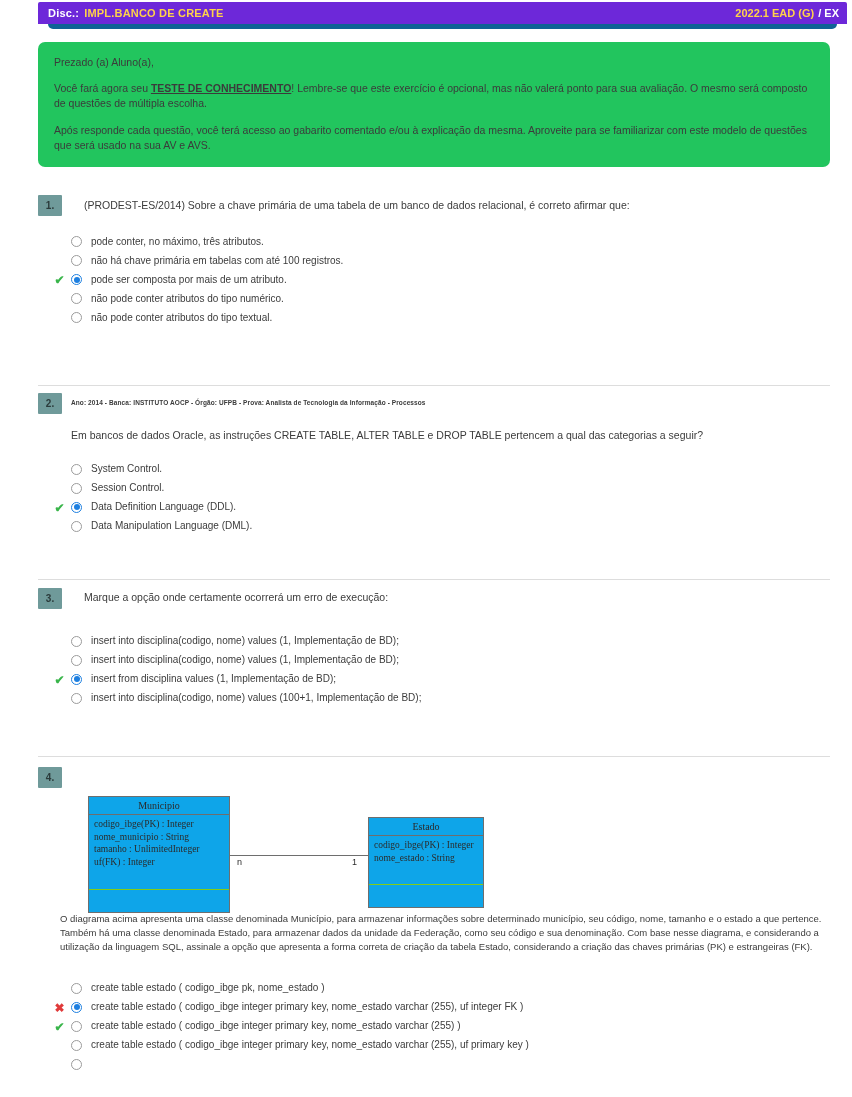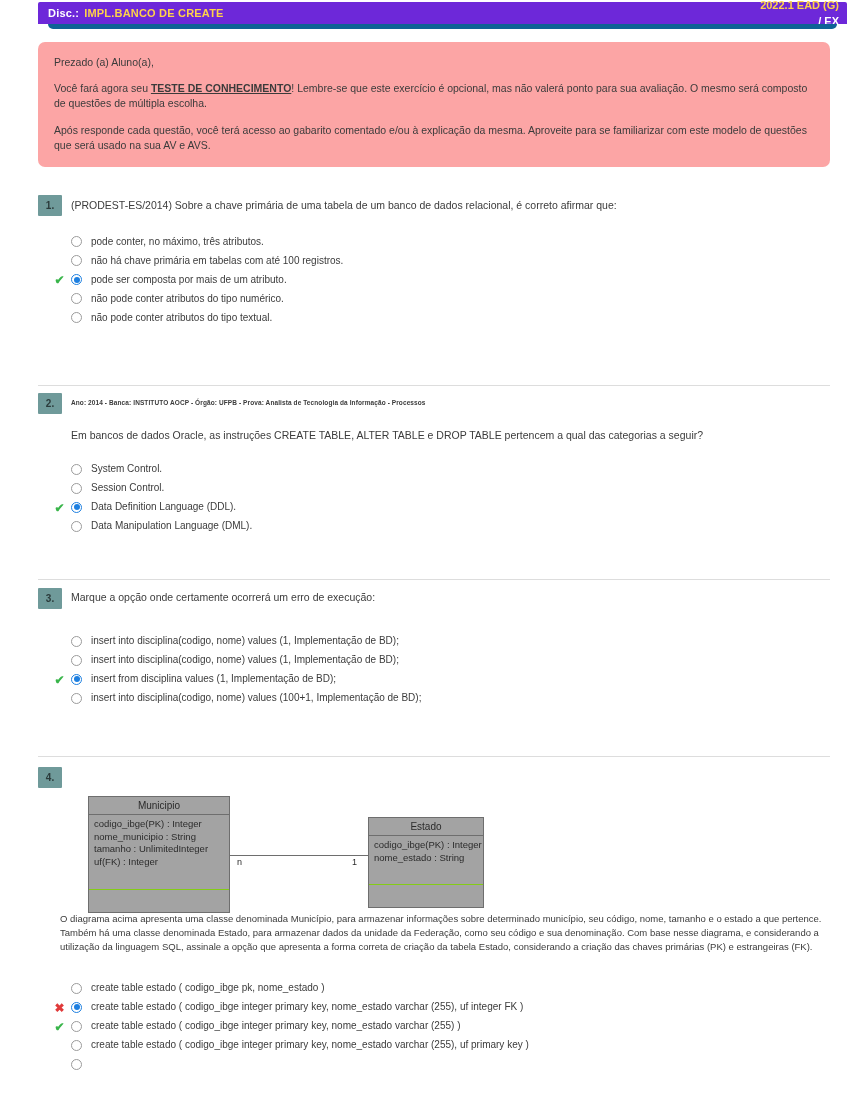"2022.1 EAD (G)" .hdr-right { align-items: flex-end -> flex-start; flex-direction: column -> none }
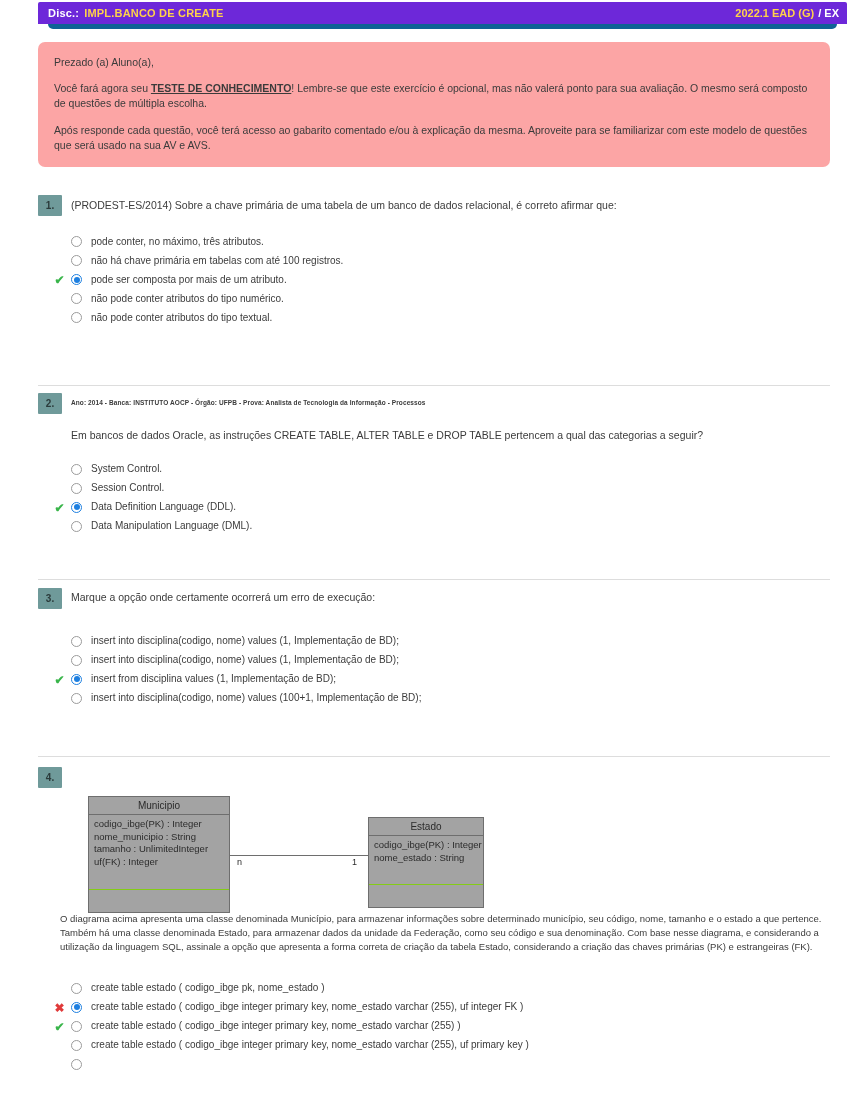"Prezado (a) Aluno(a)," .intro { background: #fca5a5 -> #22c55e }
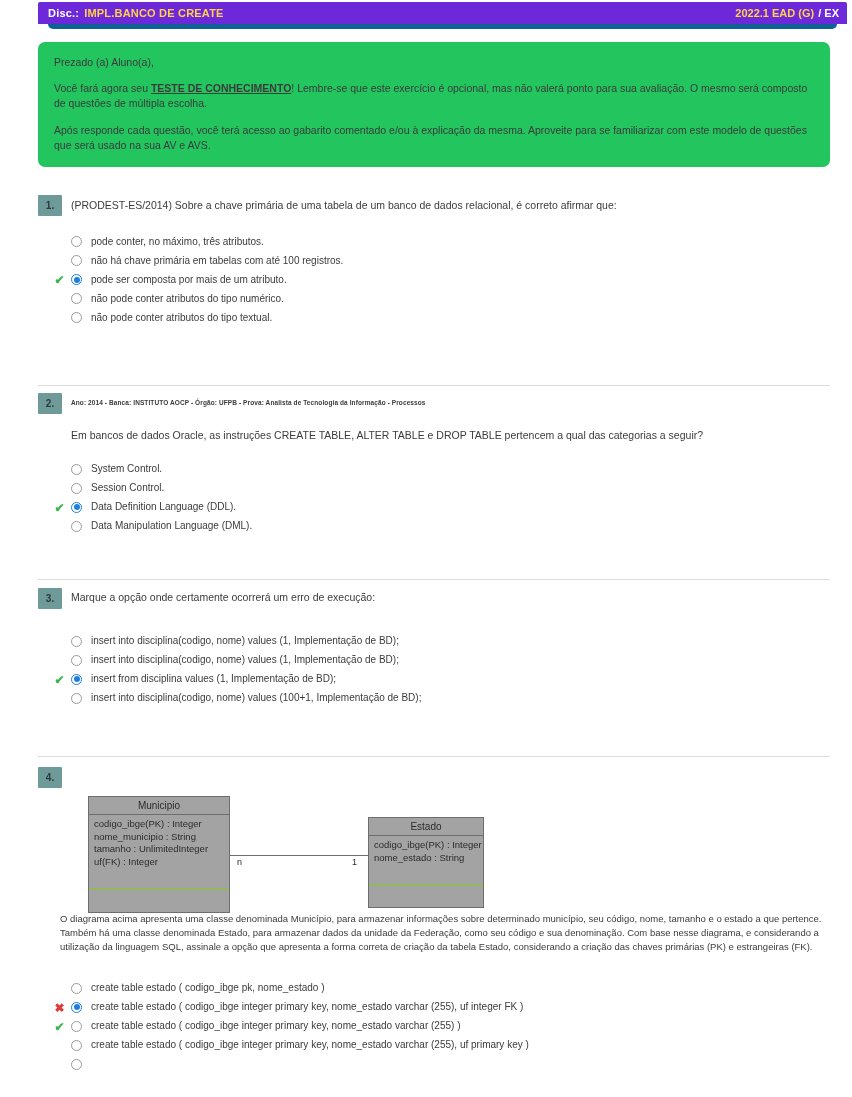"(PRODEST-ES/2014) Sobre a chave primária" .q-text { margin-left: none -> 13px }
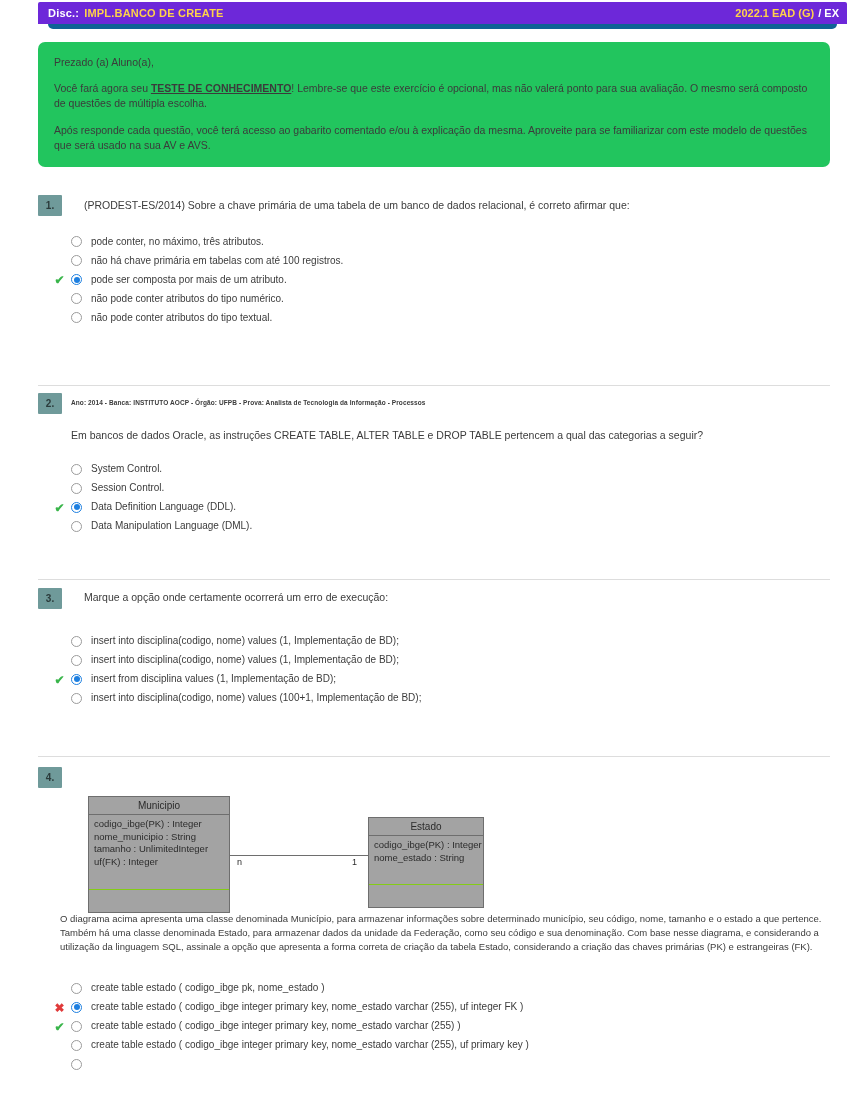"Municipio" .uml-class { background: #a3a3a3 -> #0ea5e9; font-family: none -> Liberation Serif, serif }
